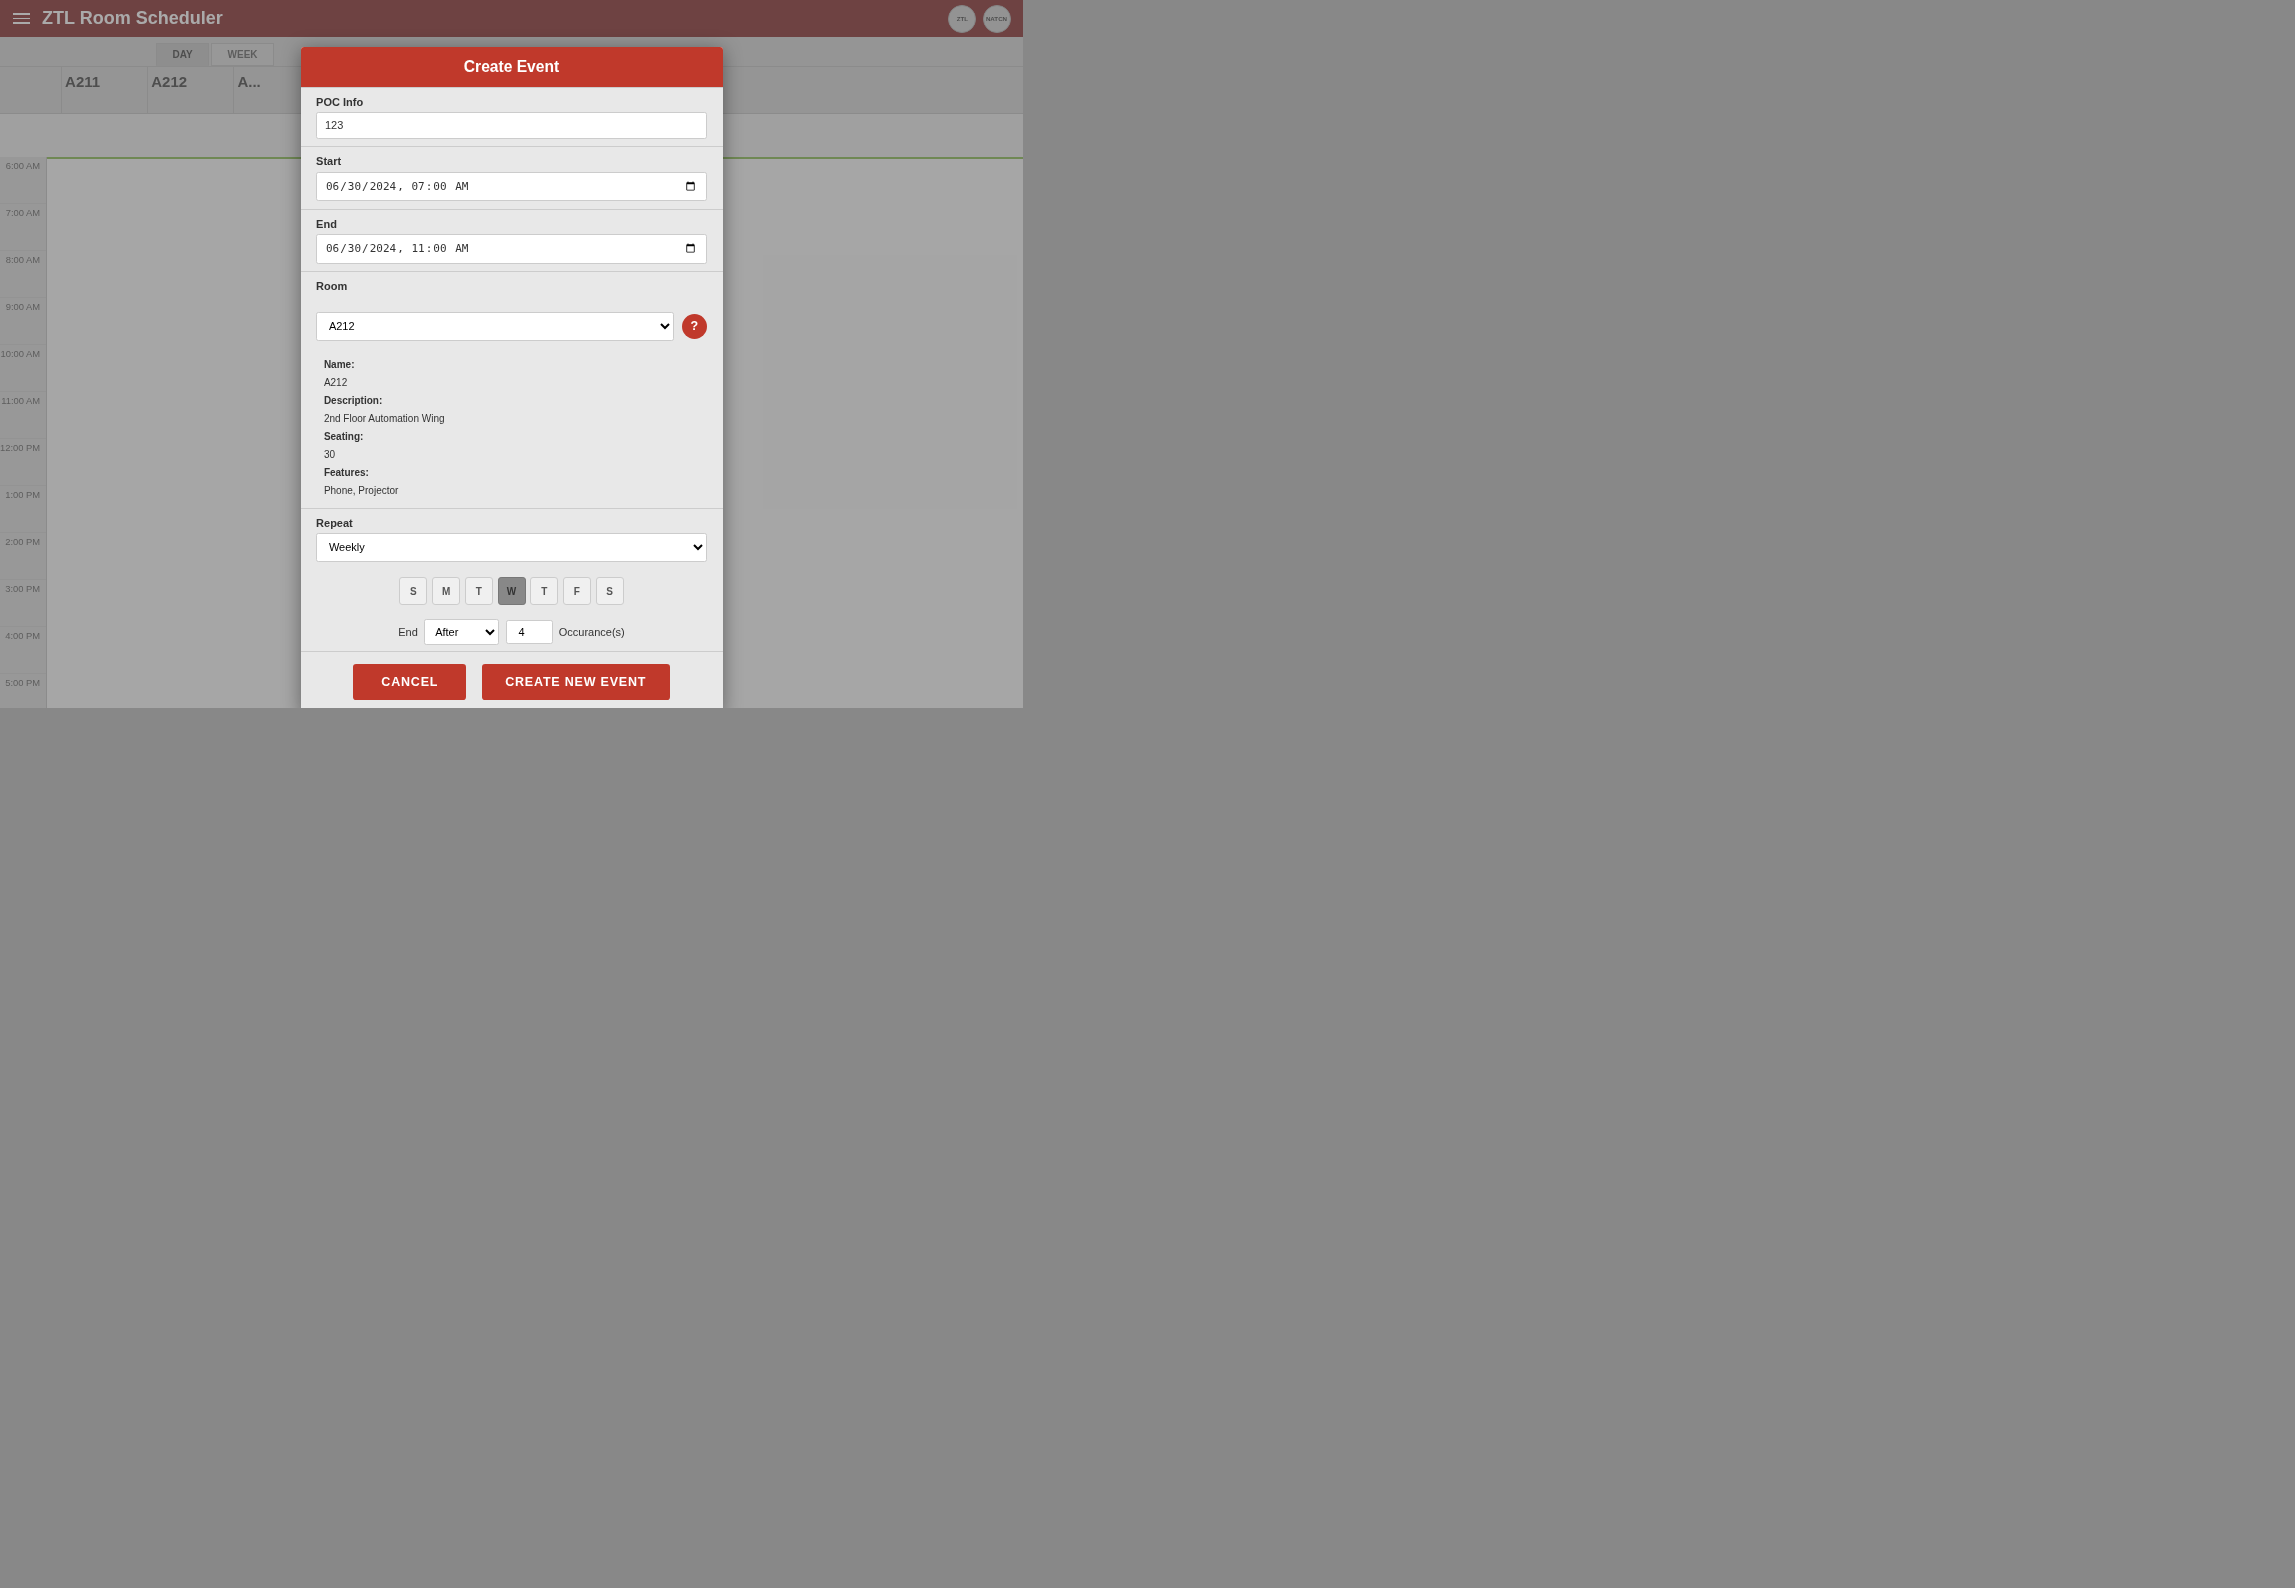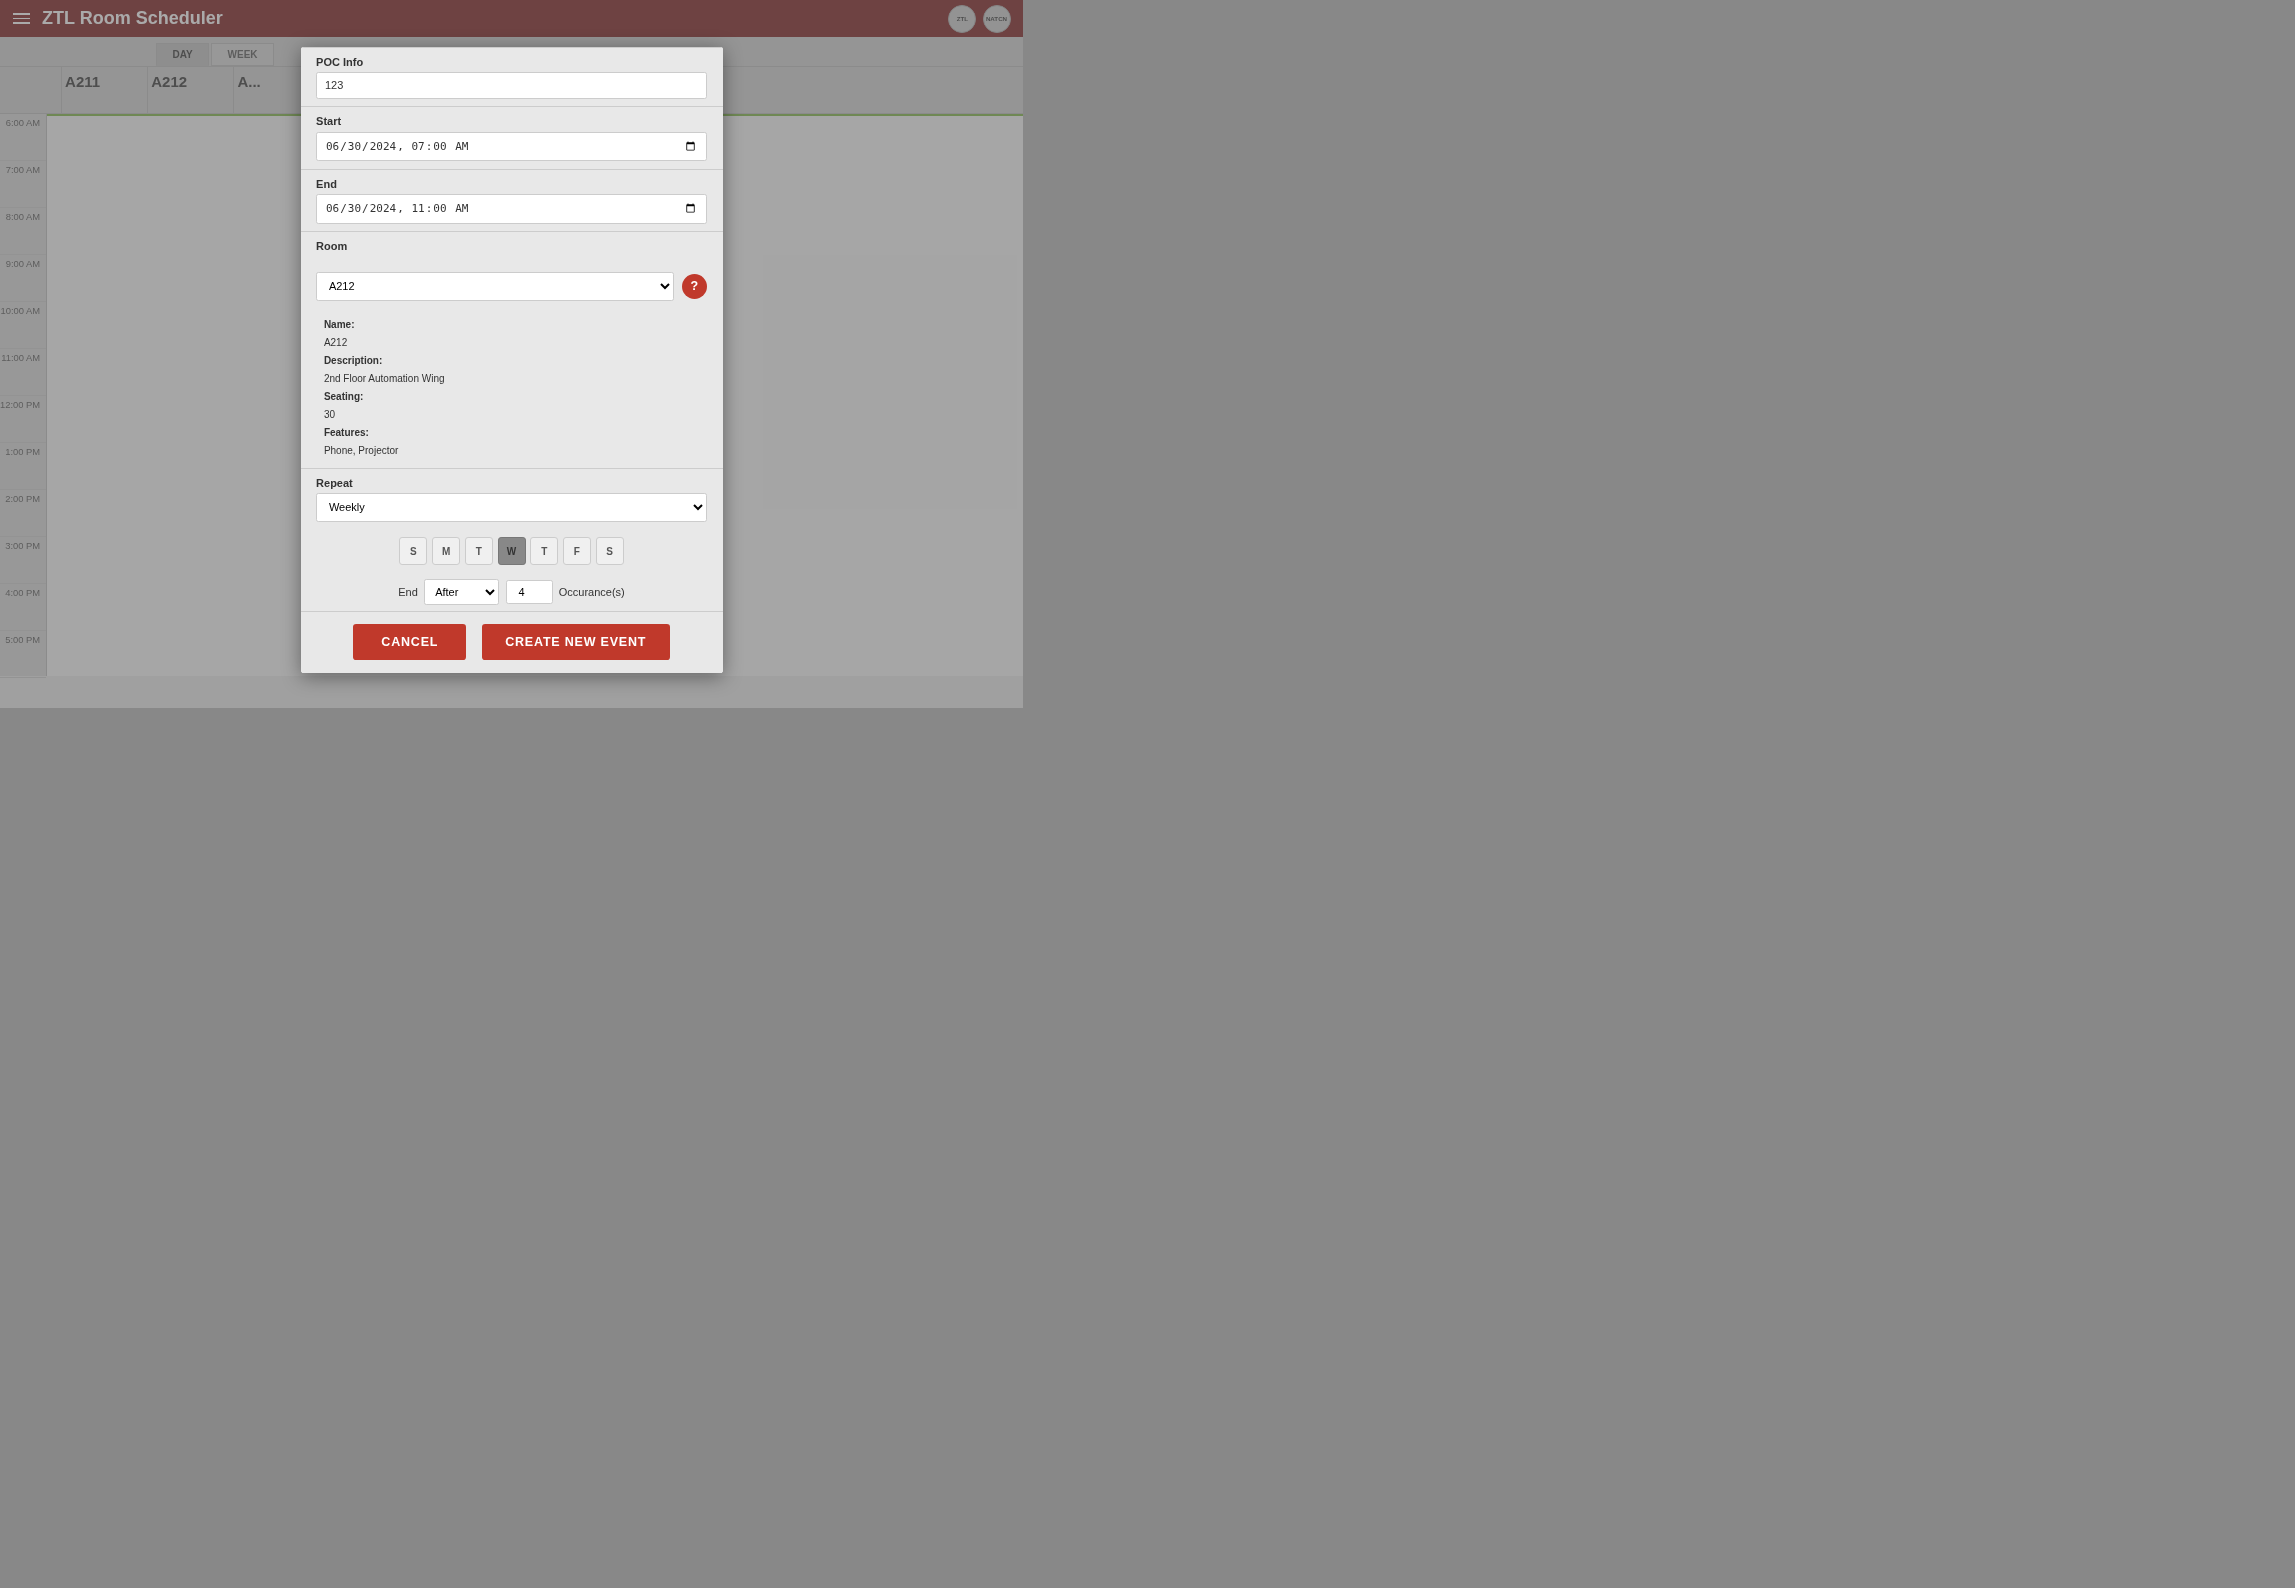"Create Event" div.modal-header { html: none -> <div>Create Event</div> }
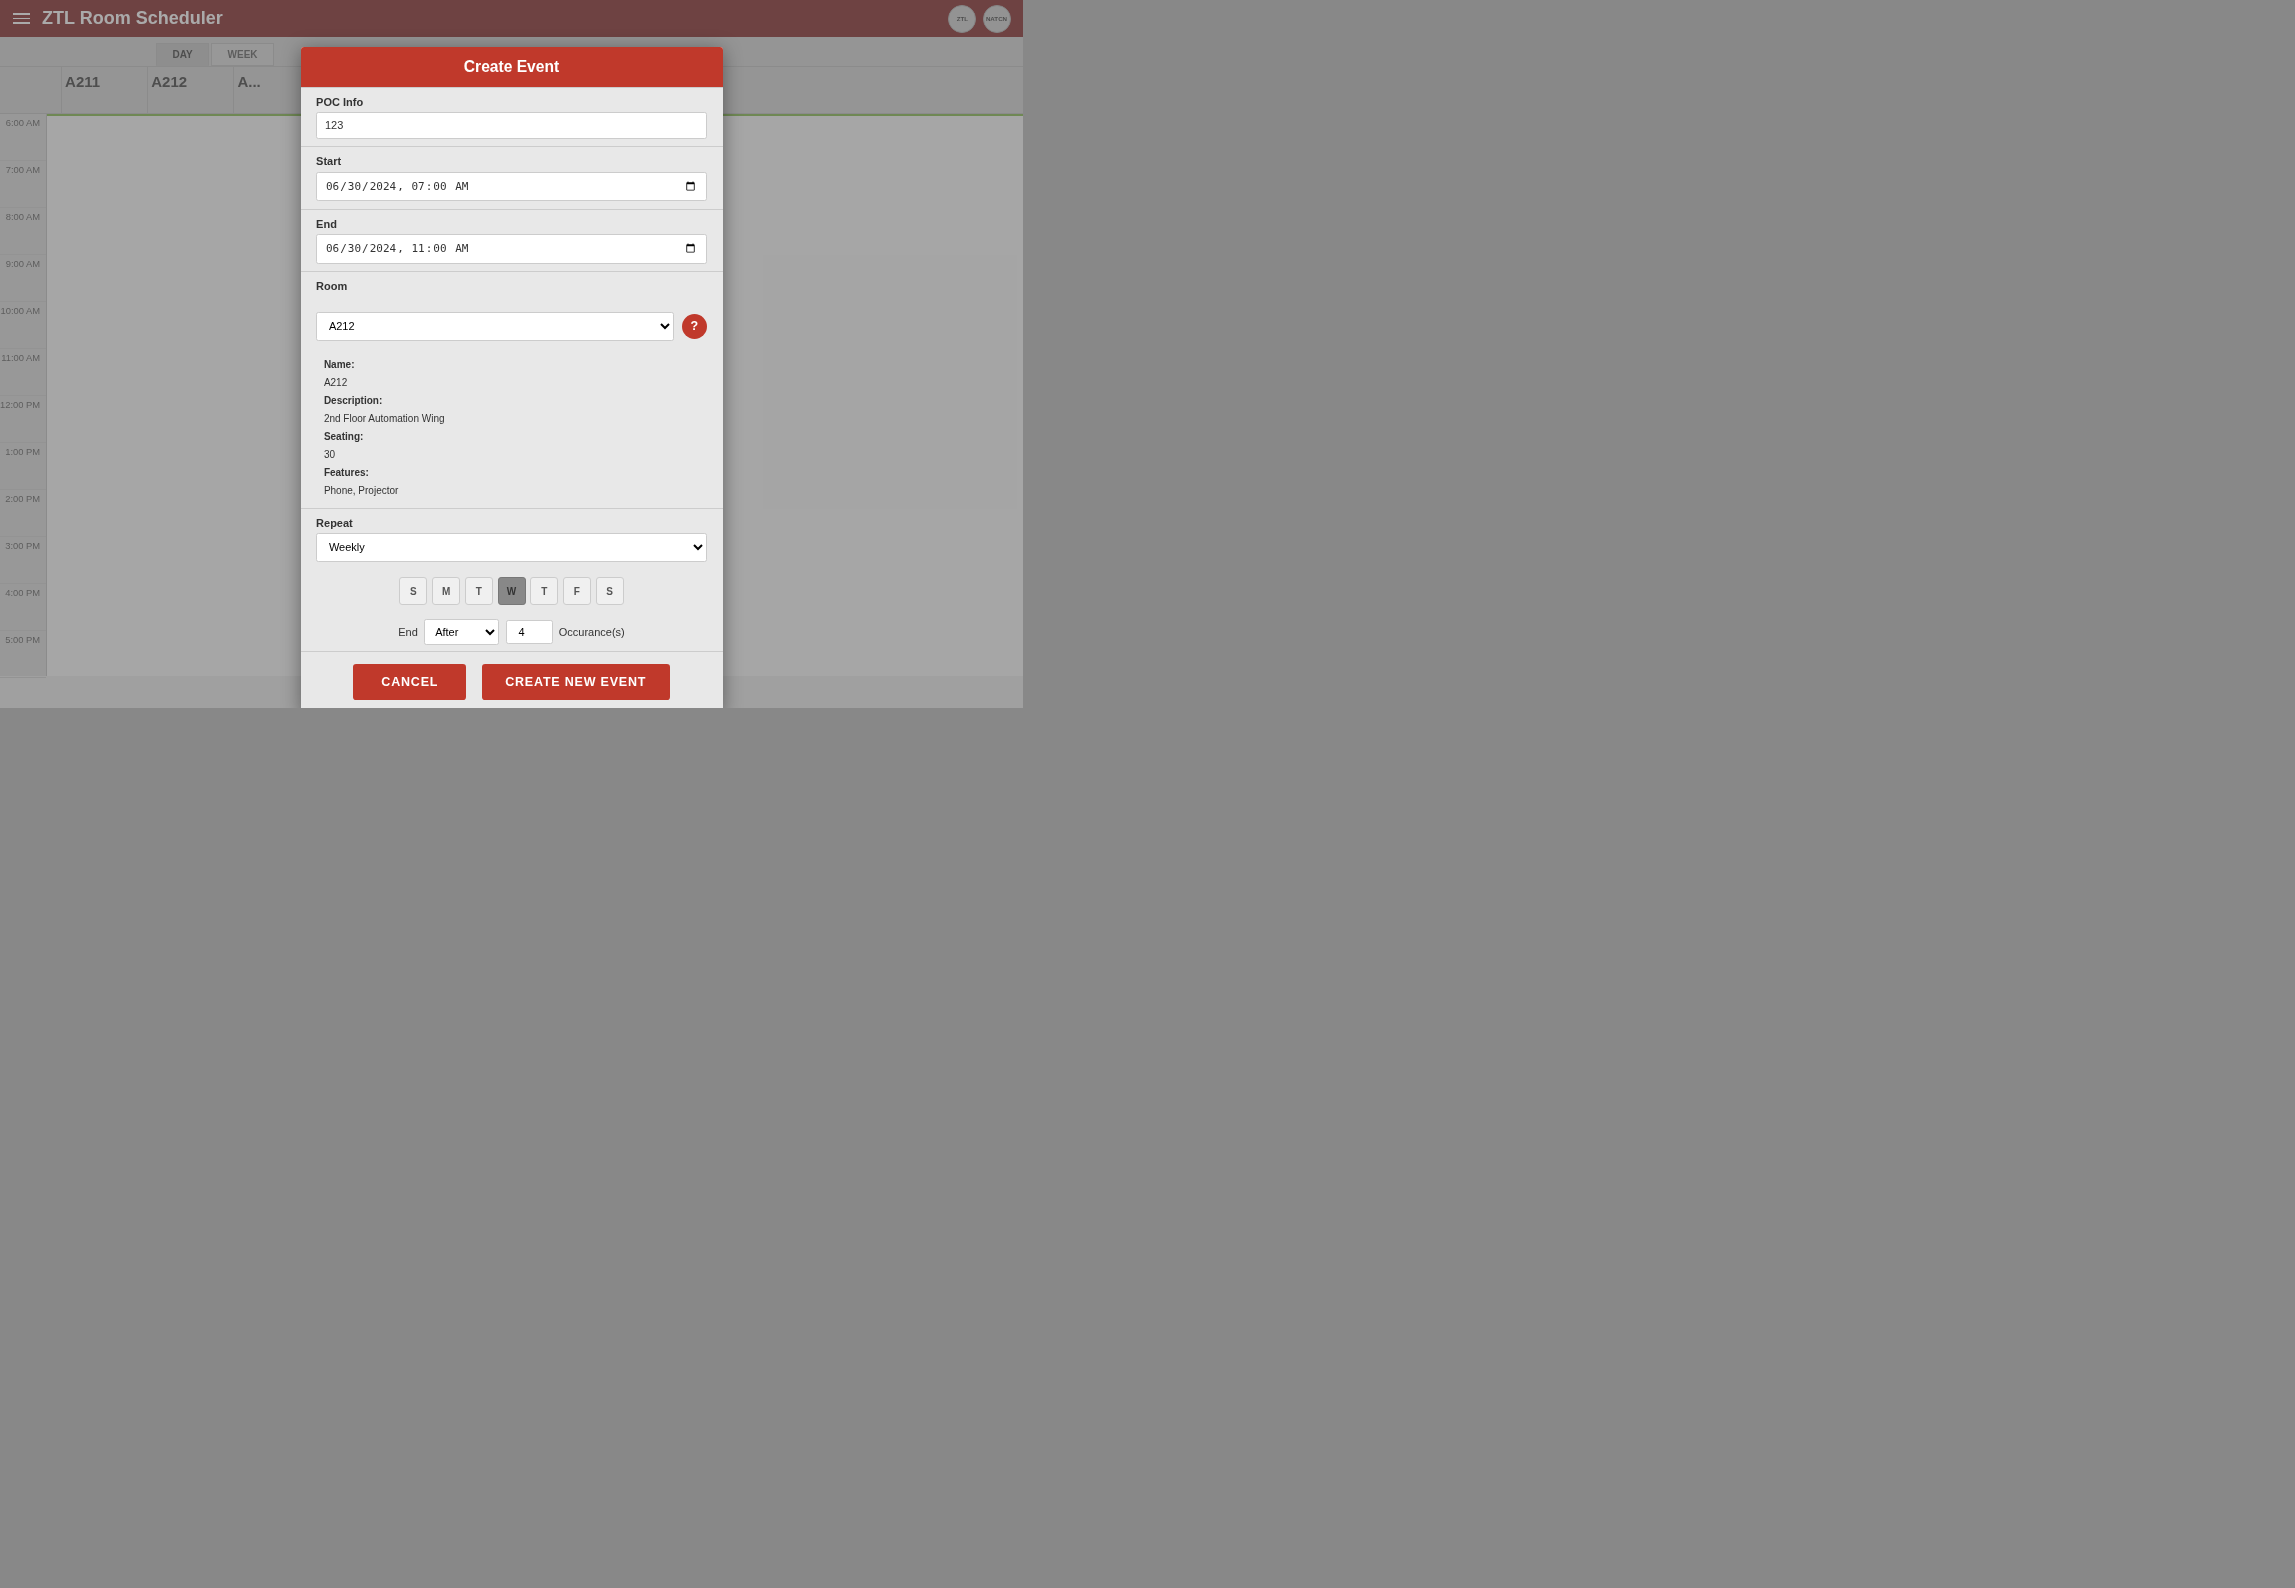"6:00 AM" div { margin-top: none -> 43px }
